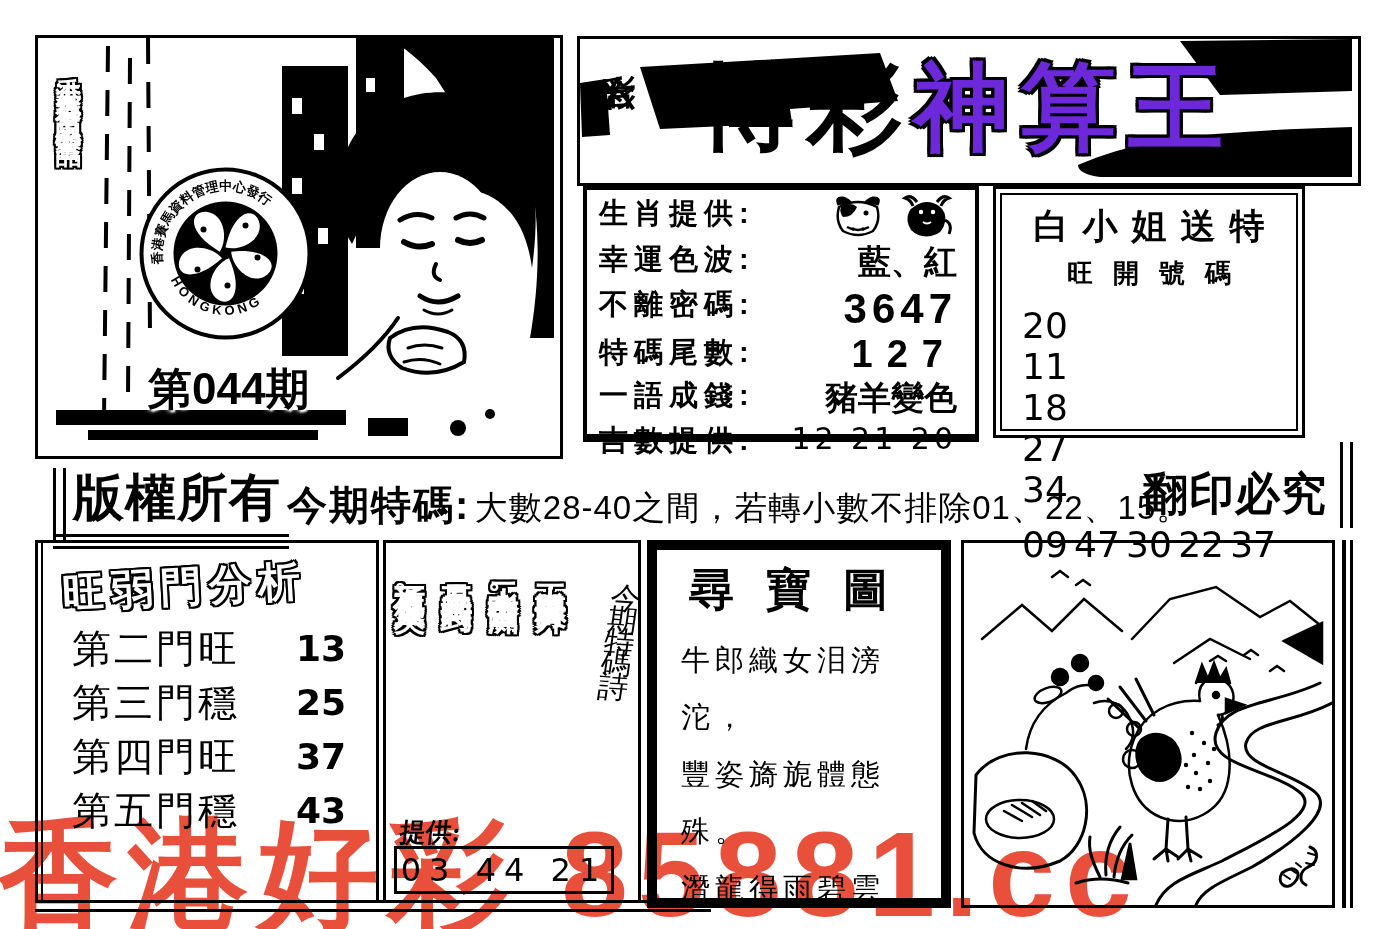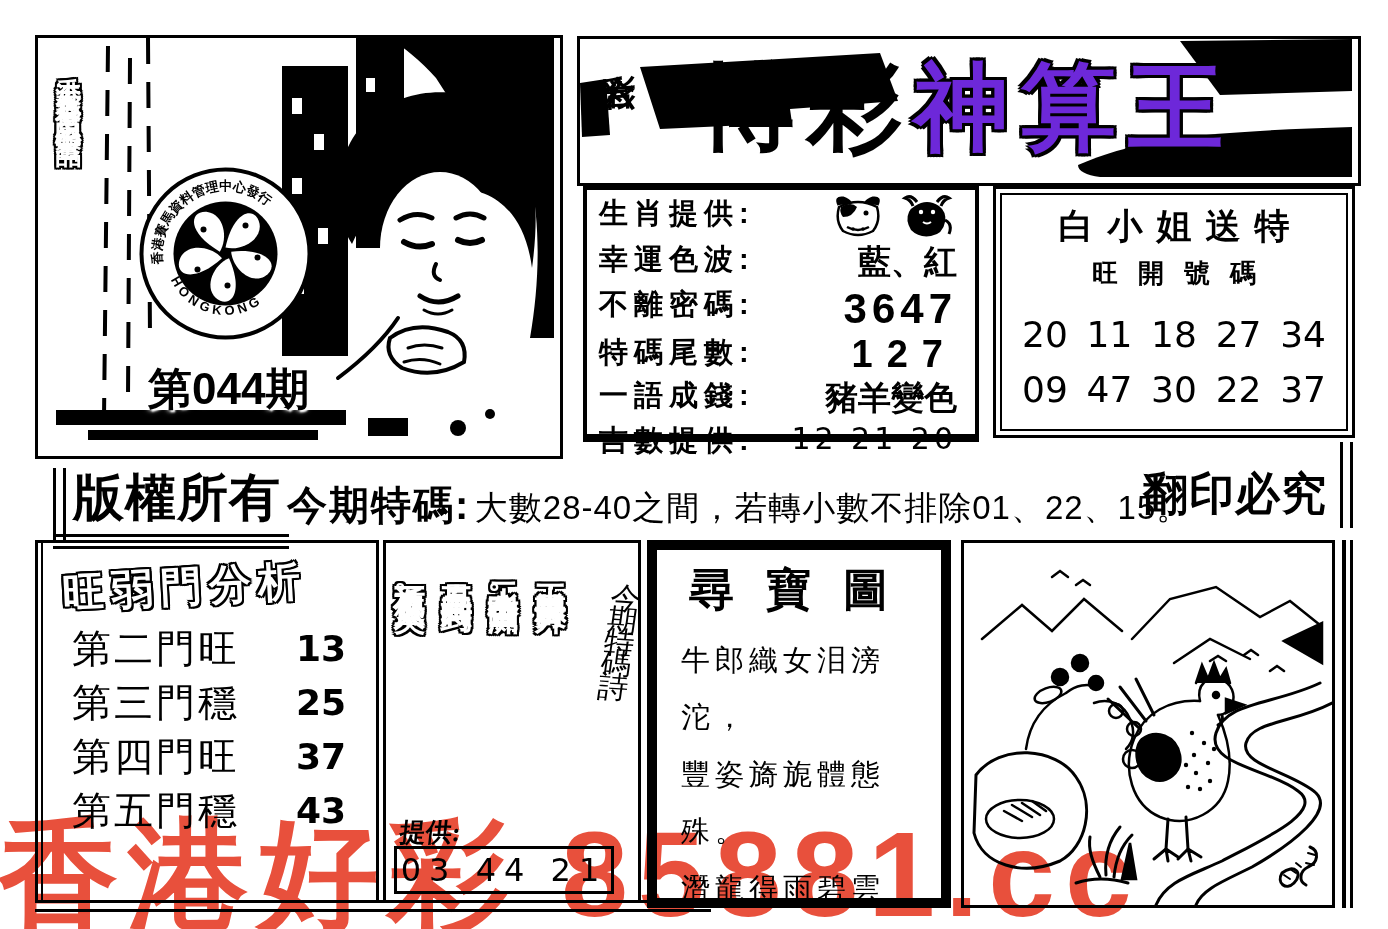"白小姐送特" .whitelady-box { width: 362px -> 312px }
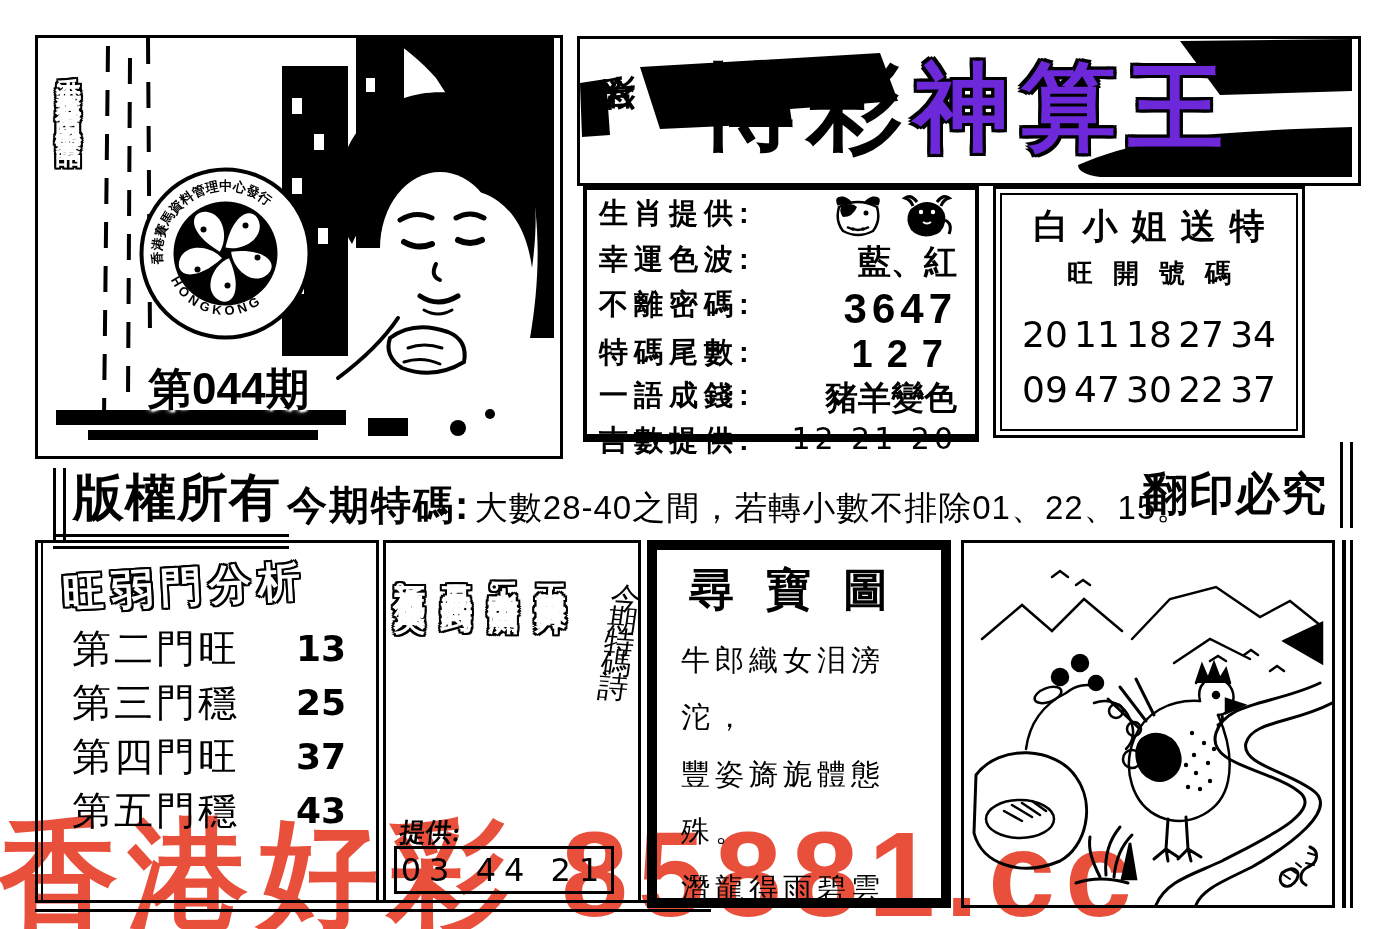"20" .wl-row1 { flex-direction: none -> column; margin-top: 23px -> 14px }
